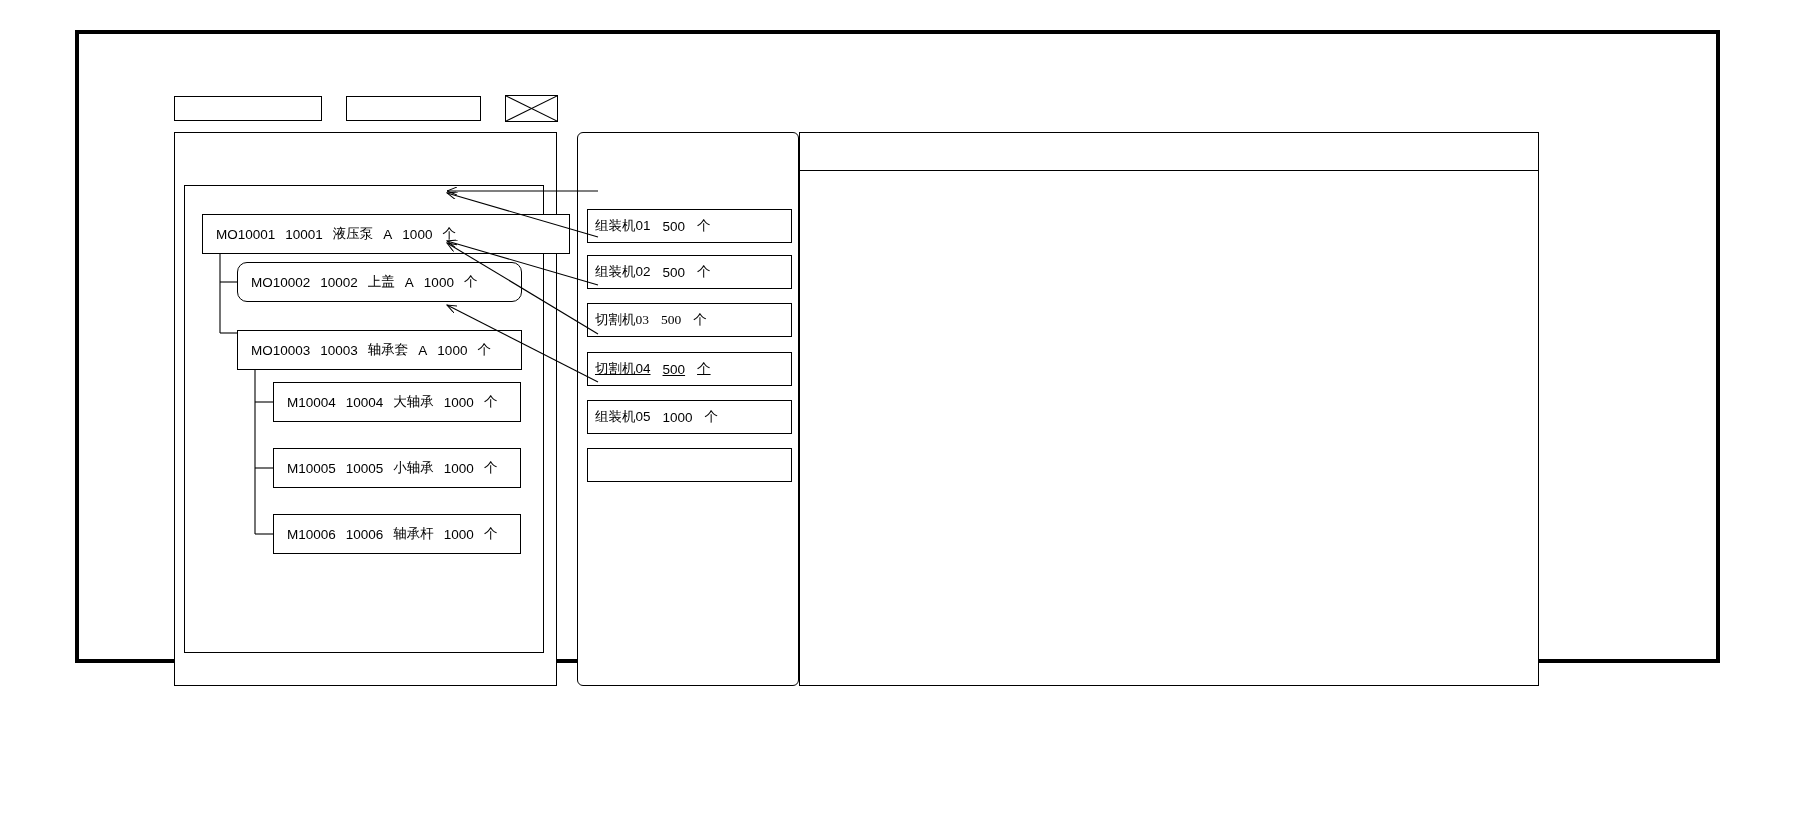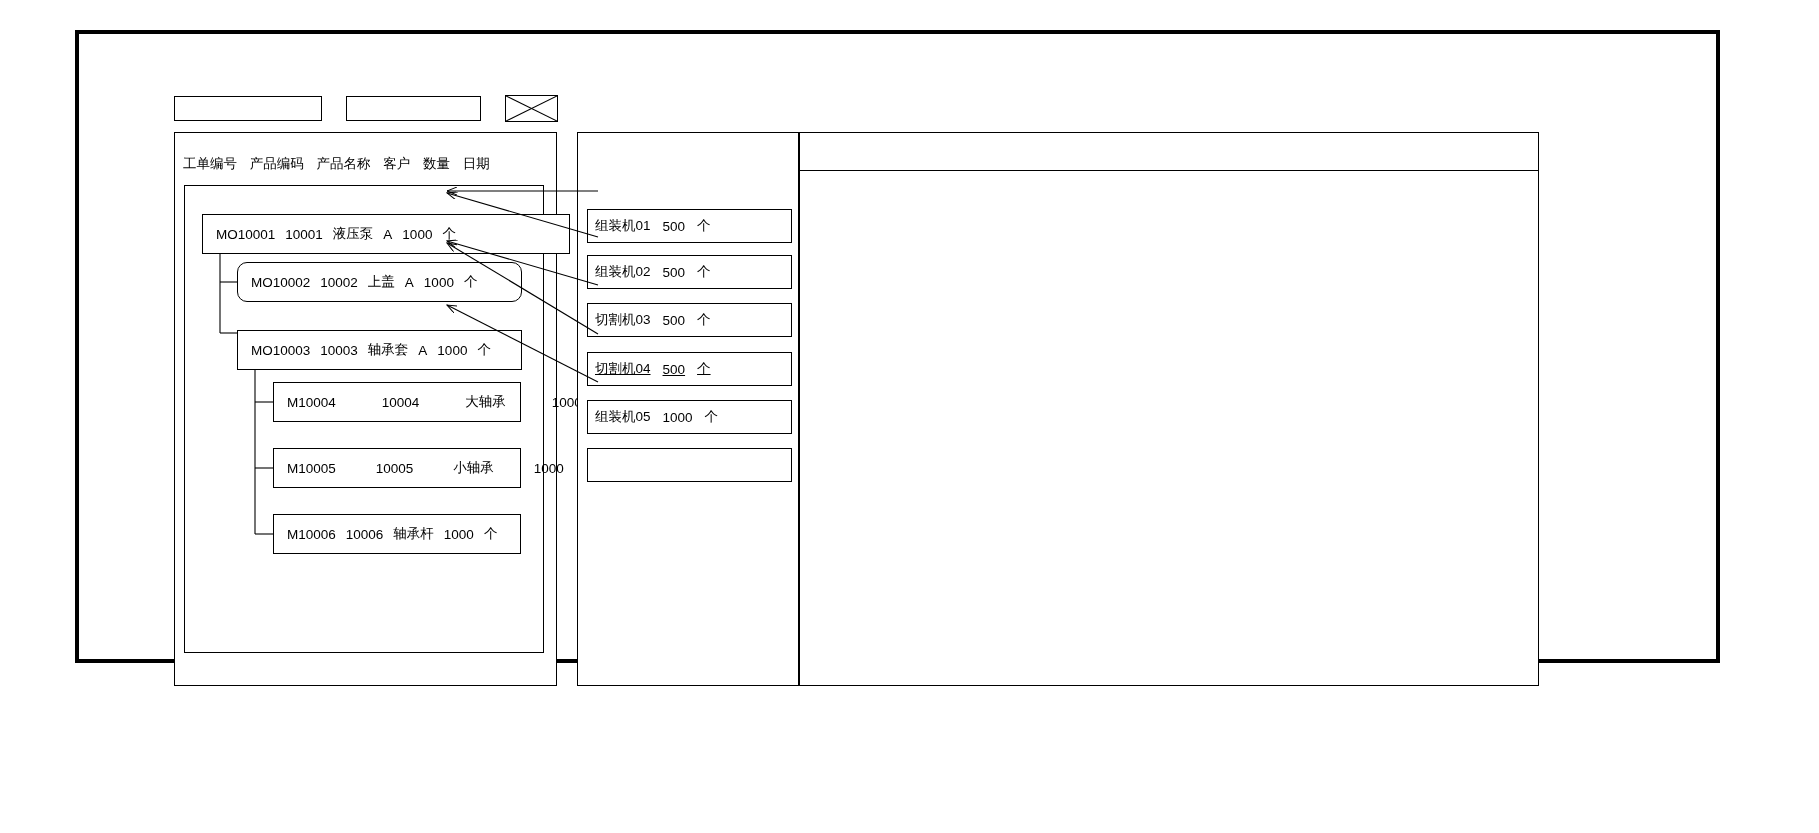"工单编号 产品编码 产品名称 客户 数量" div { html: <div> <span>工单编号</span> <span>产品编码</span> <span>产品名称</span> <span>客户</span> <span>数量</span> <span>日期</span> </div> -> none }
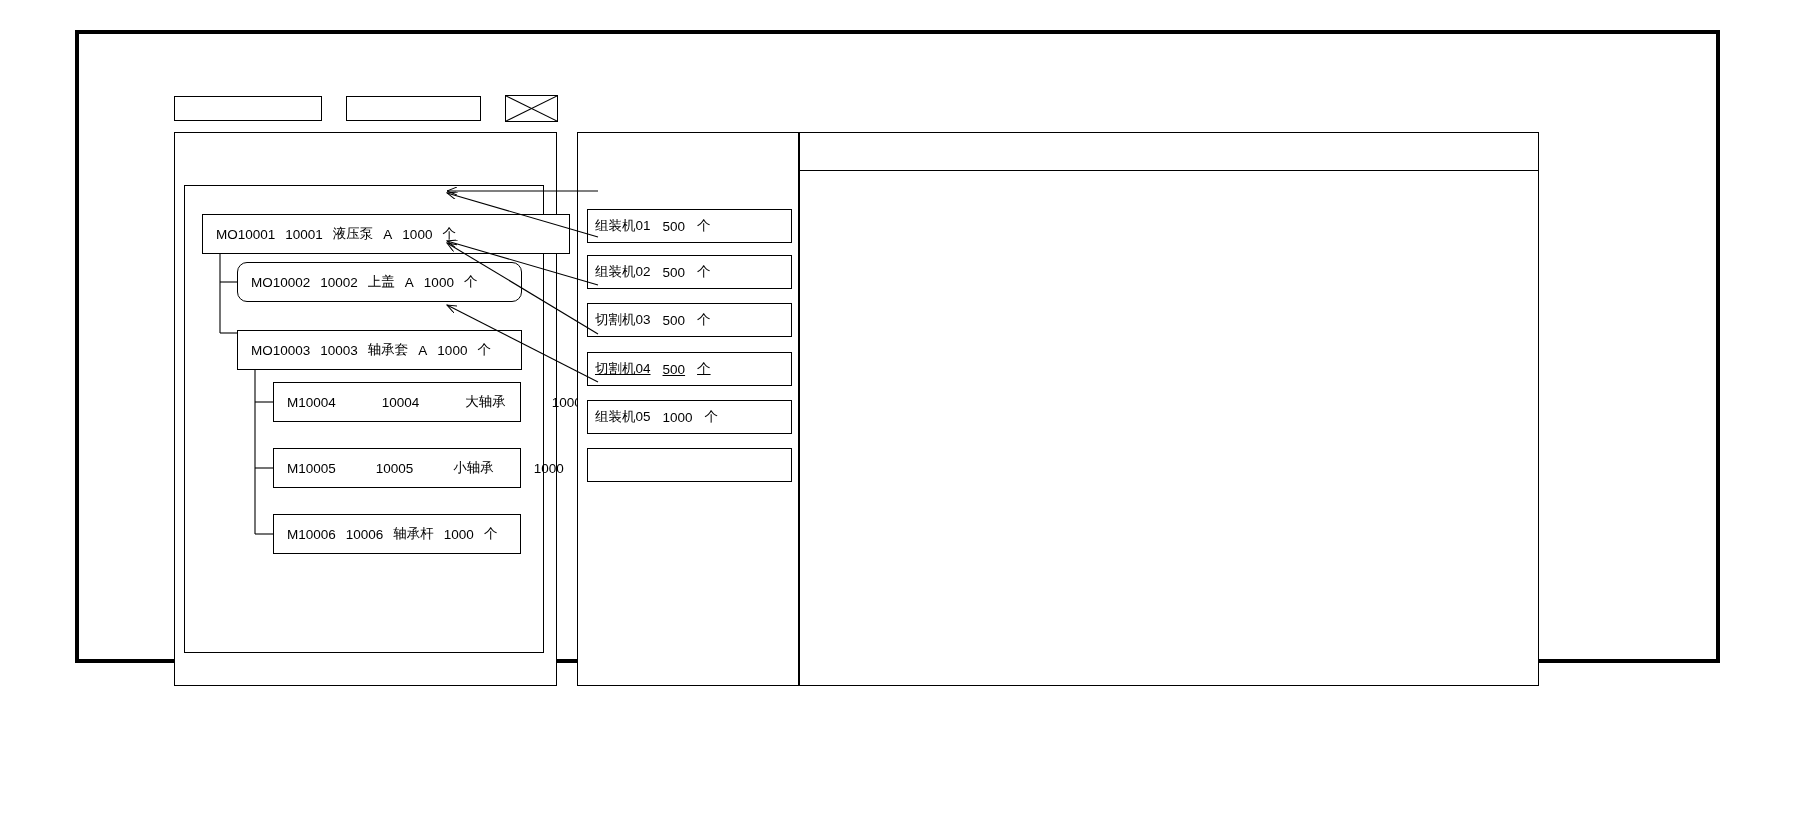"组装机01" #middle-panel { border-radius: none -> 6px }
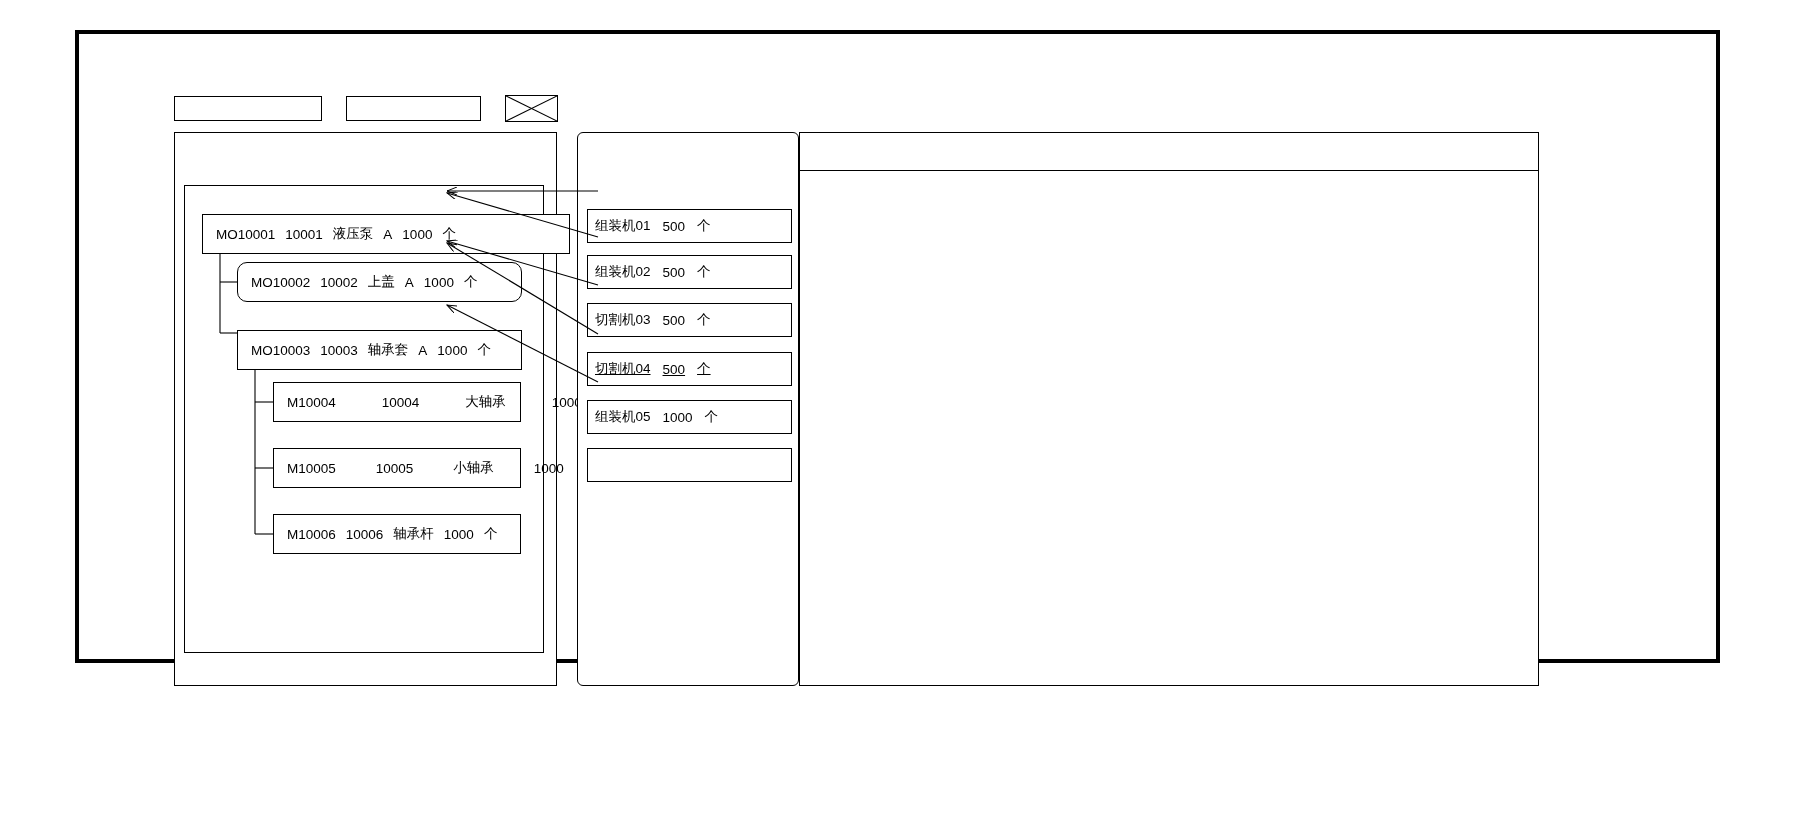"切割机03" div.mid-row { font-family: none -> Liberation Serif, serif }
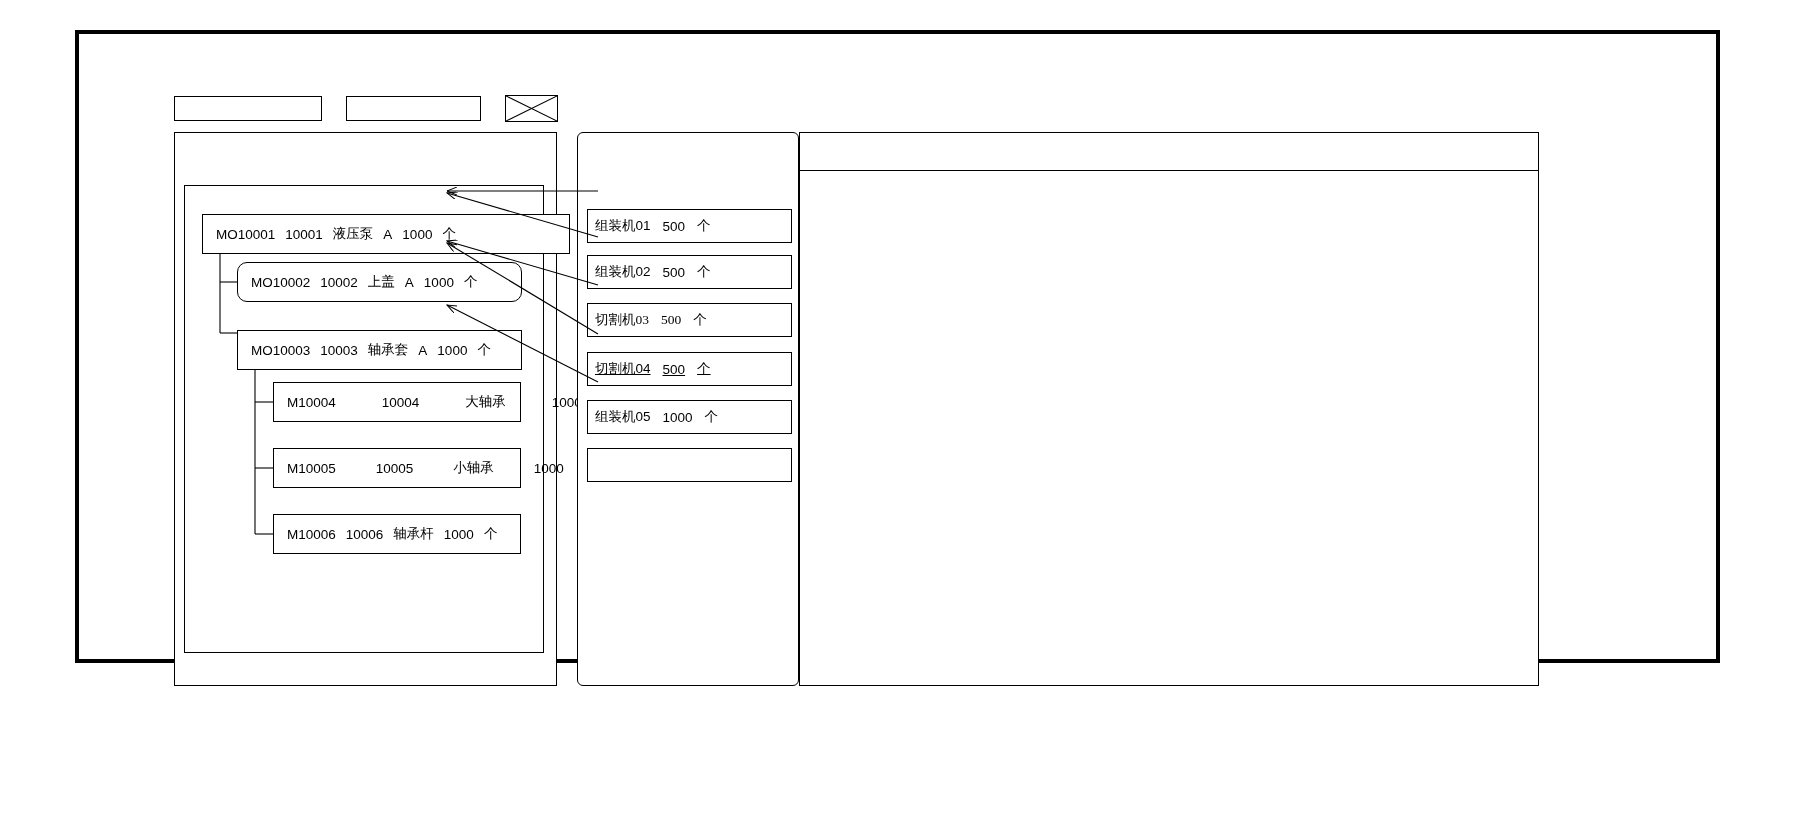"M10004" div.tree-row { gap: 36px -> none }
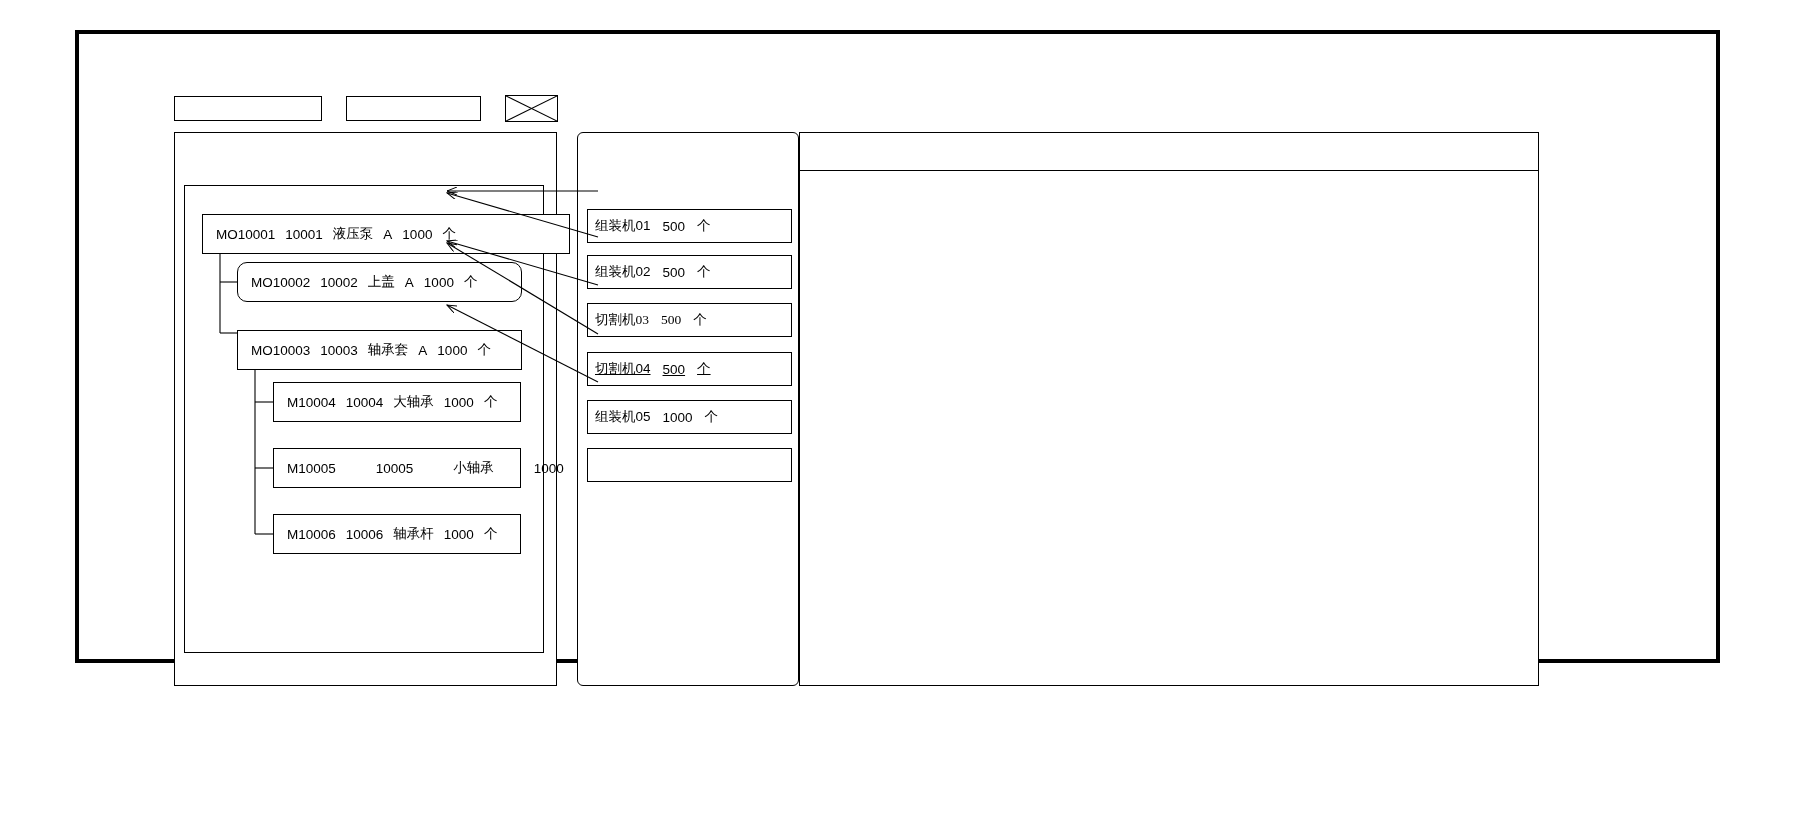"M10005" div.tree-row { gap: 30px -> none }
